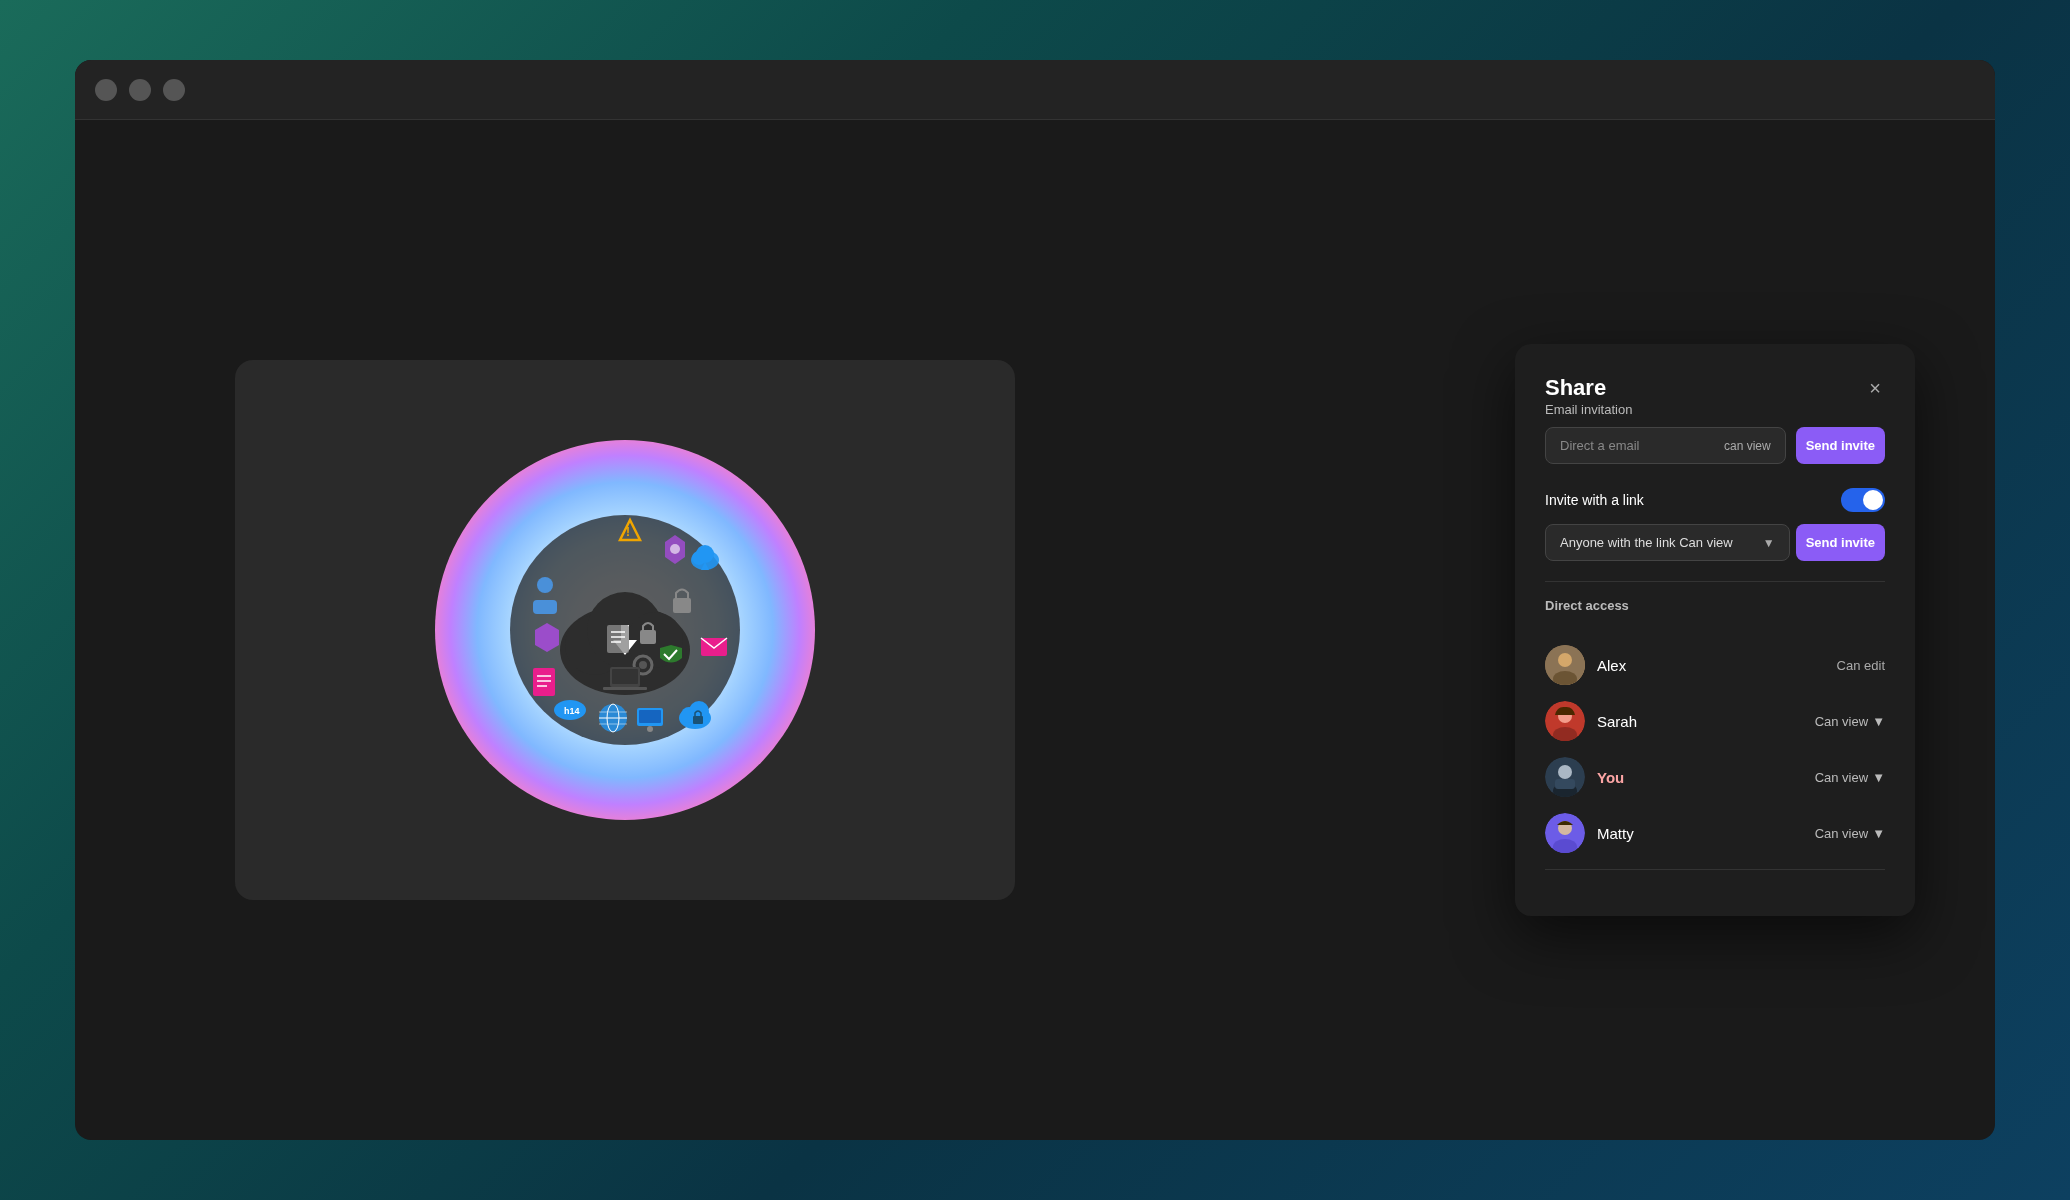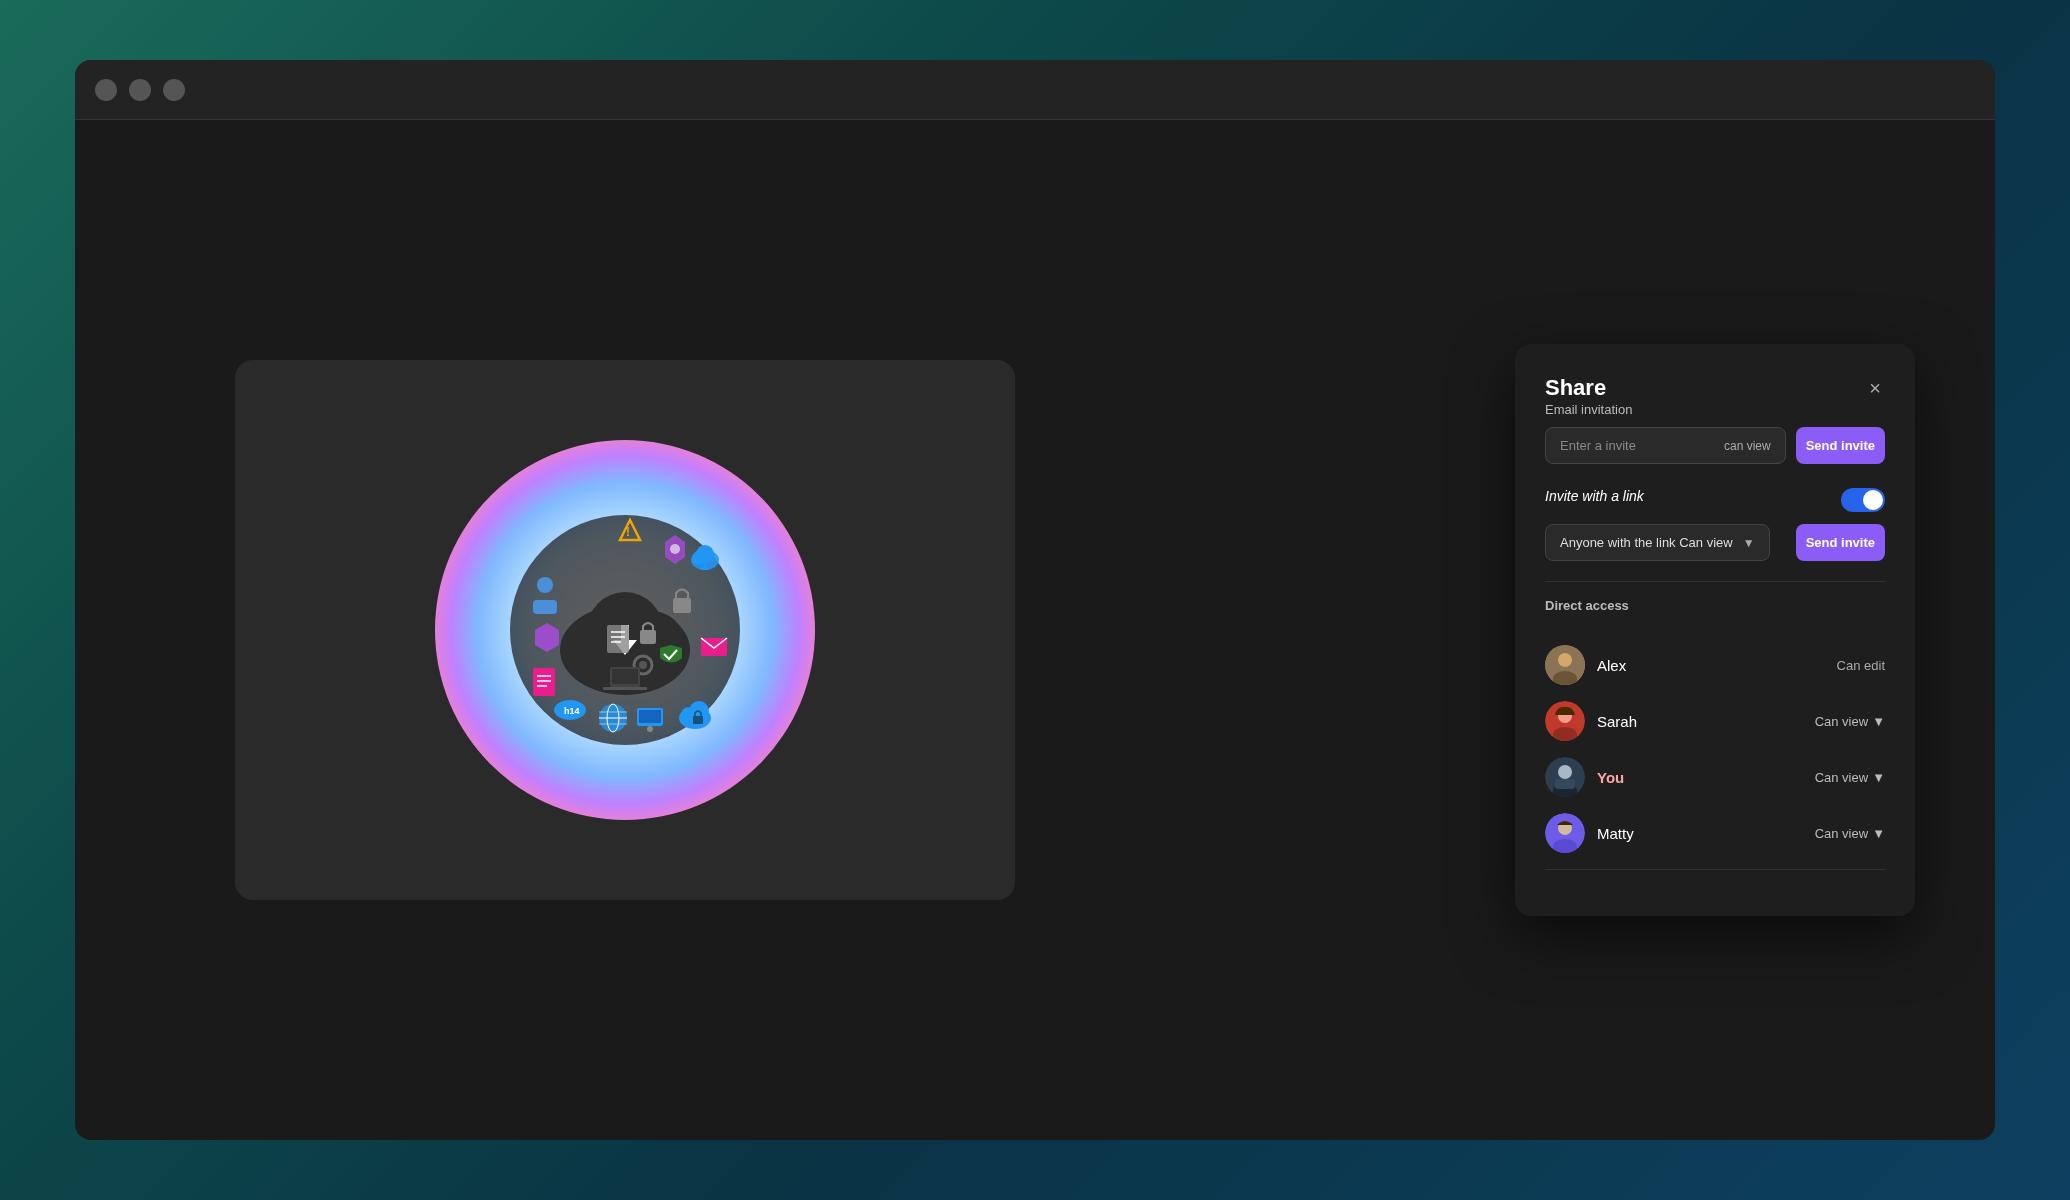"Enter a invite" span.email-input-text { text: Enter a invite -> Direct a email }
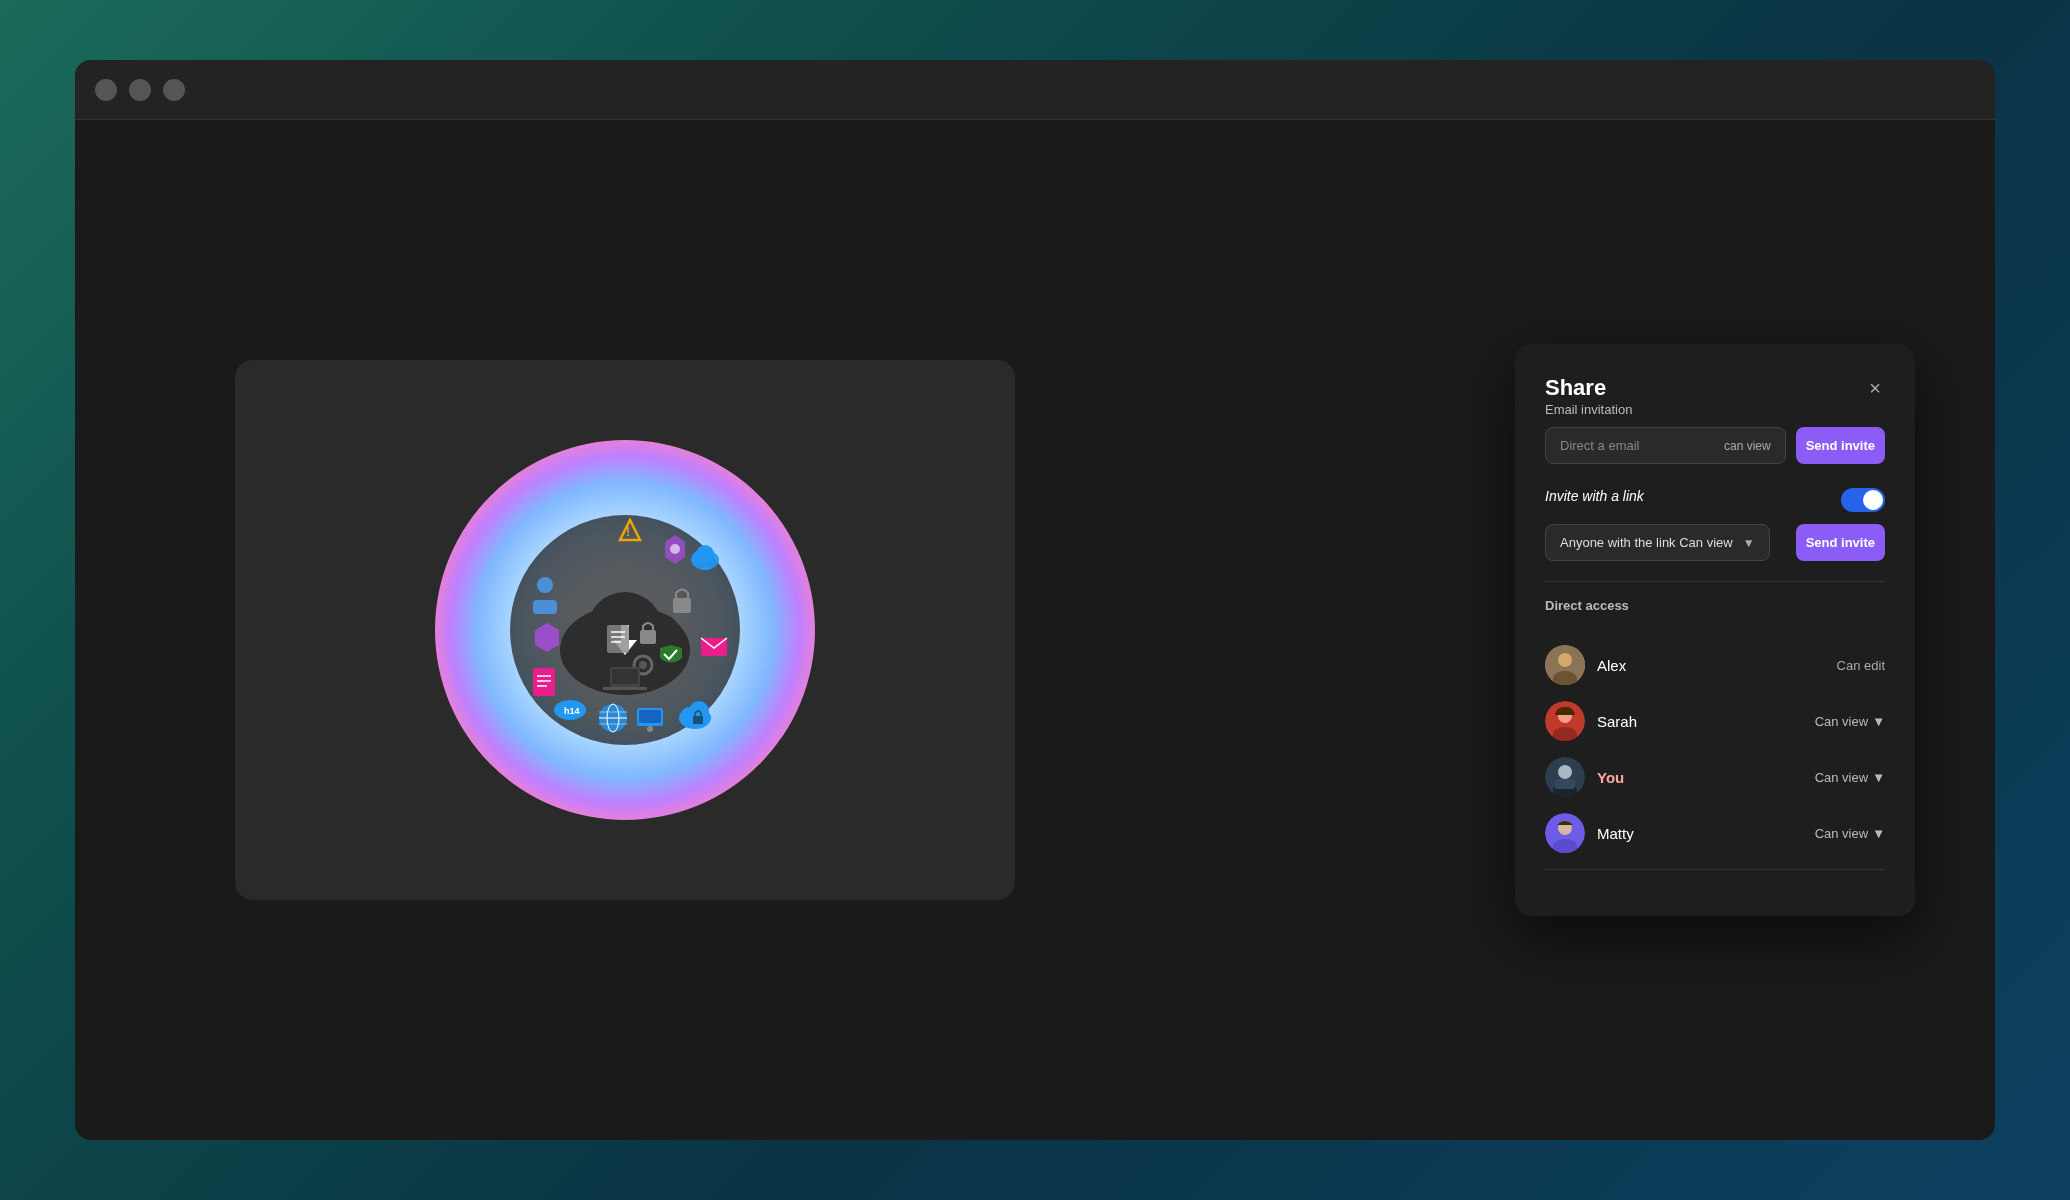"Invite with a link" .invite-link-row { align-items: flex-start -> center; font-style: italic -> none }
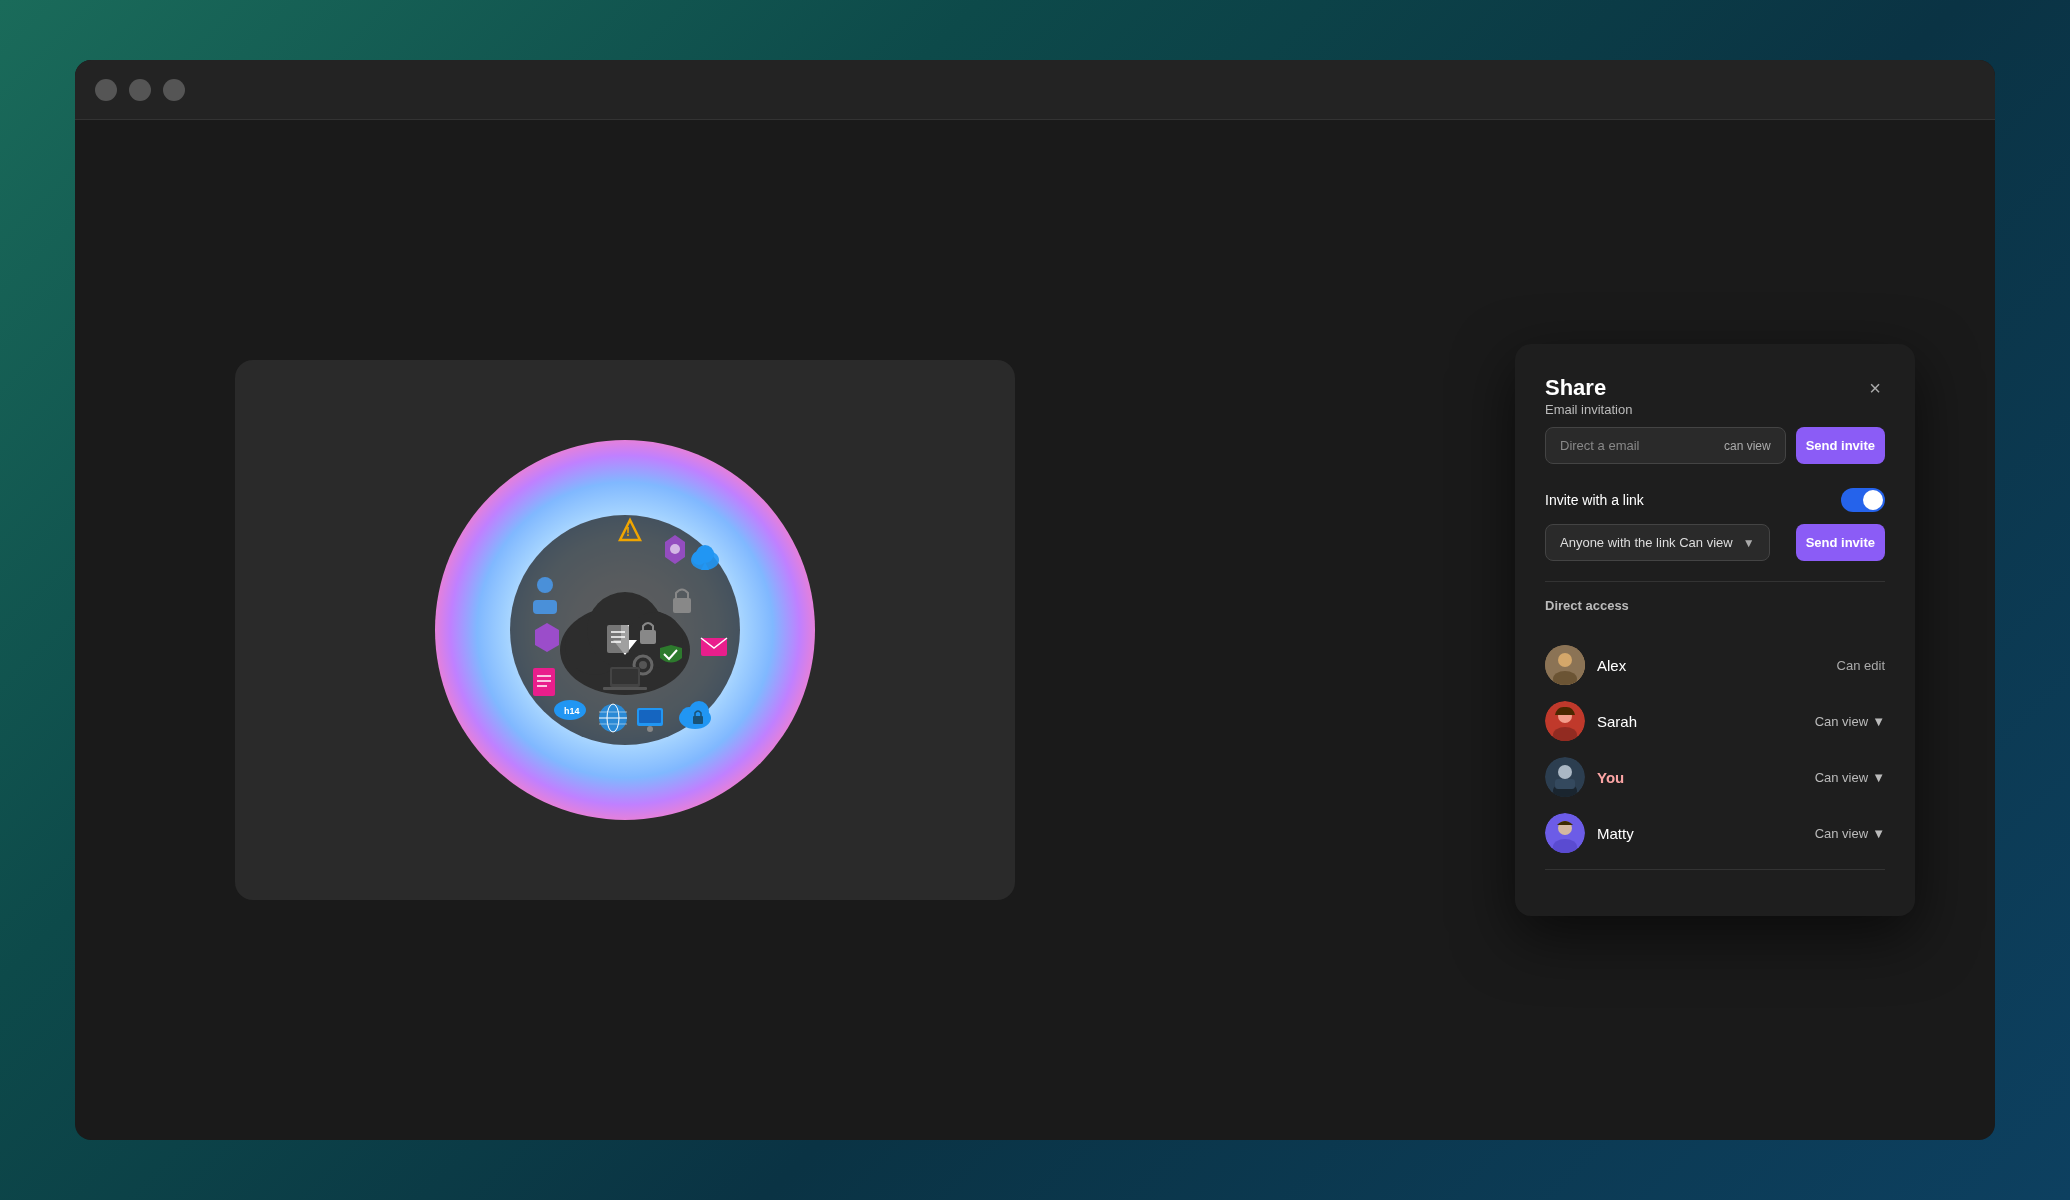"Anyone with the link Can" .link-row { gap: 26px -> 6px }
